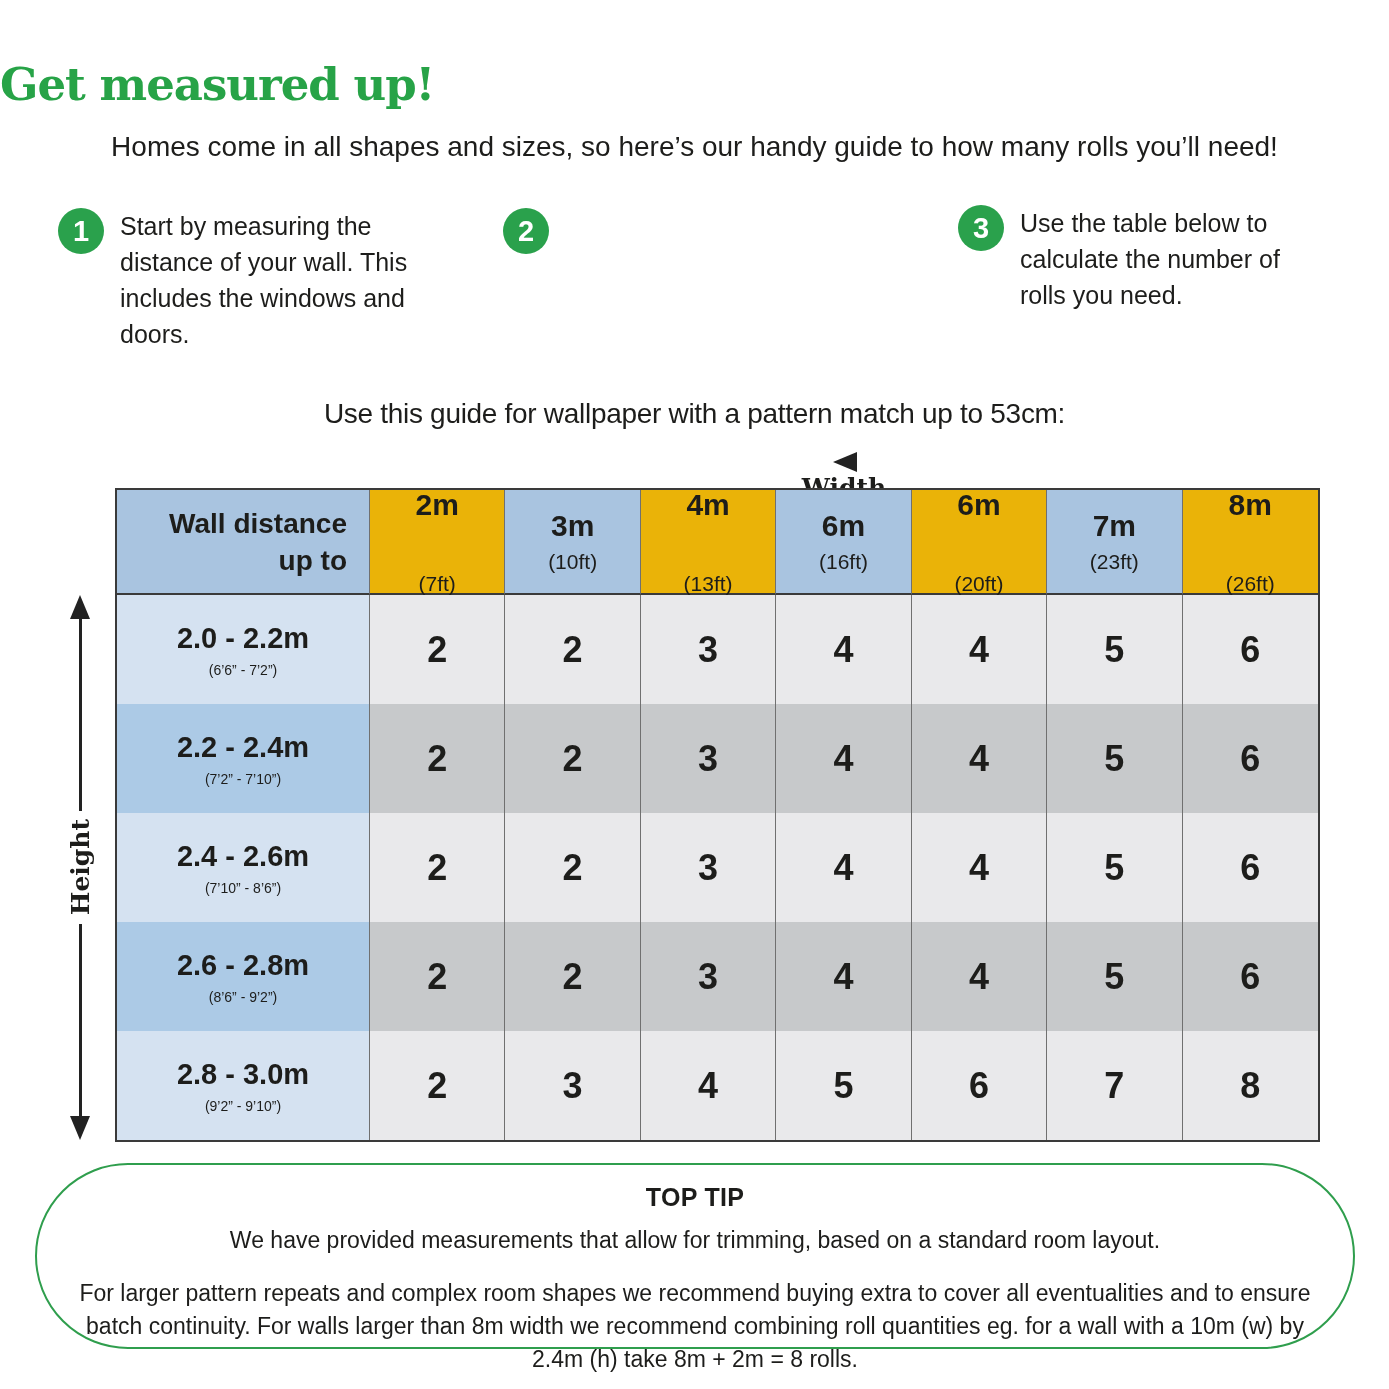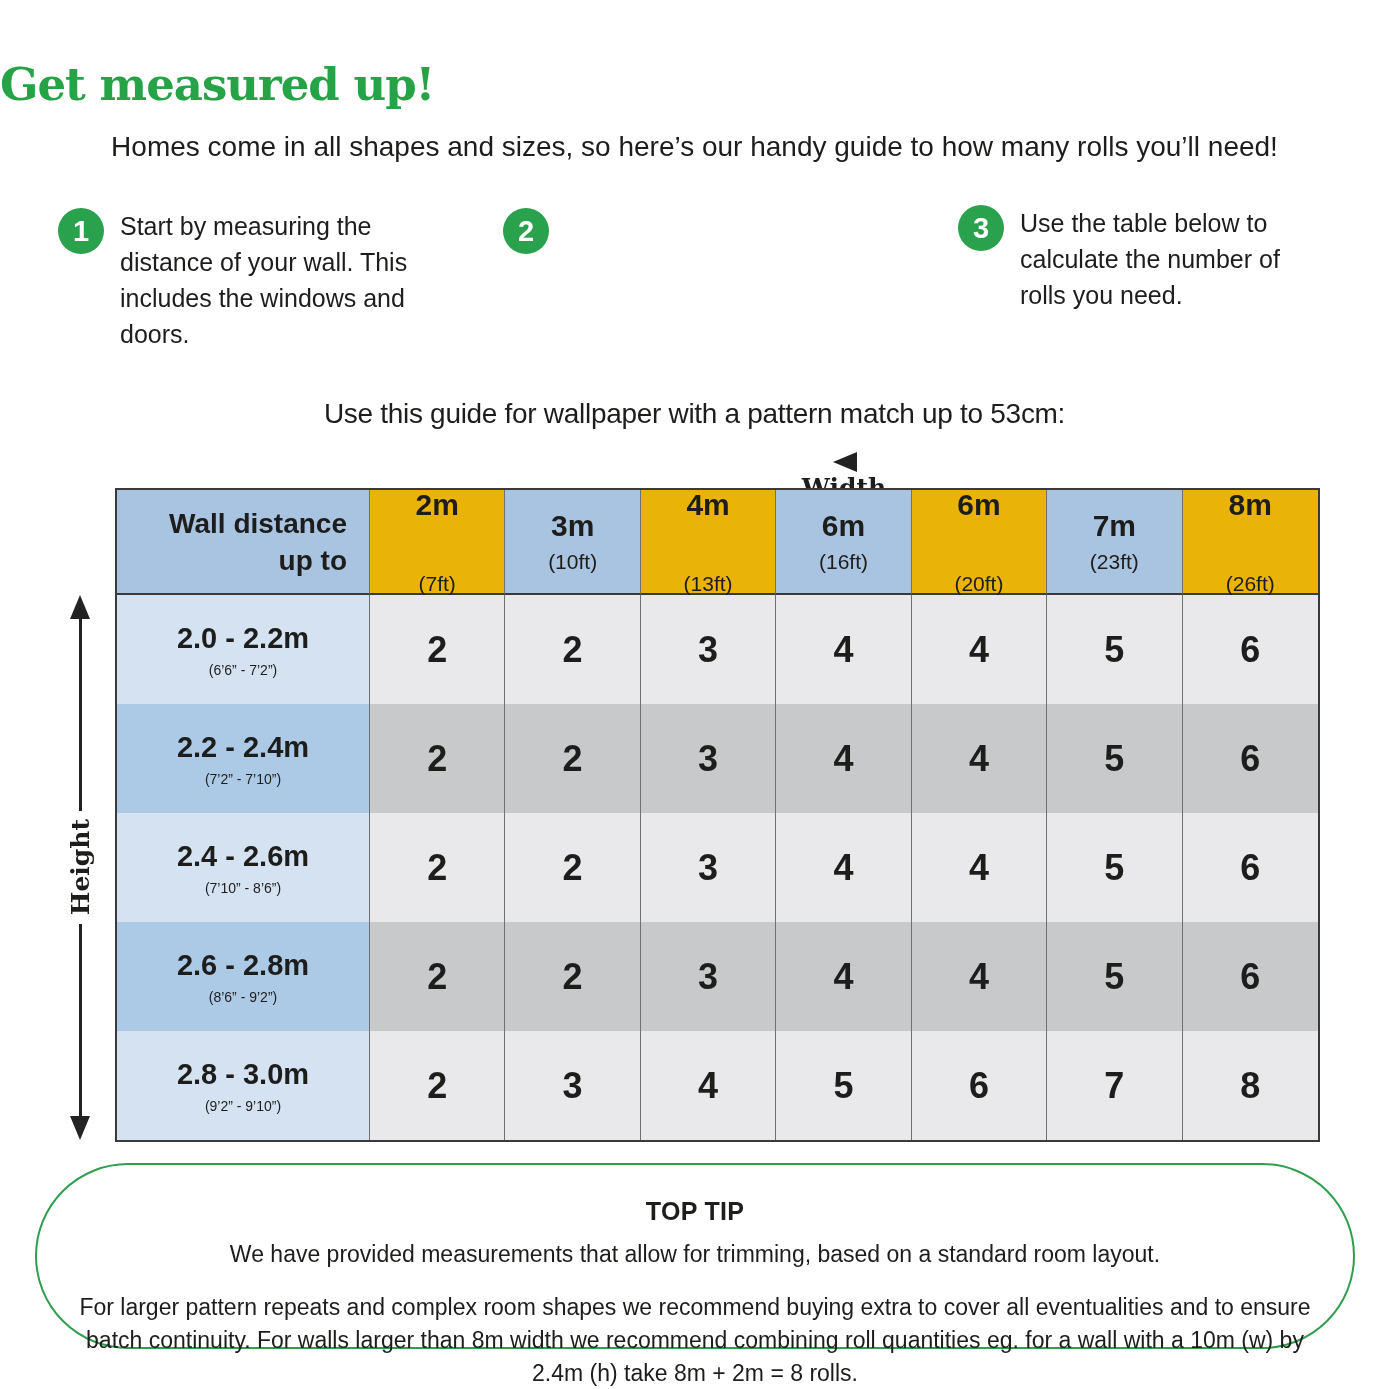"TOP TIP" .top-tip { padding: 32px 40px 0 40px -> 18px 40px 0 40px }
